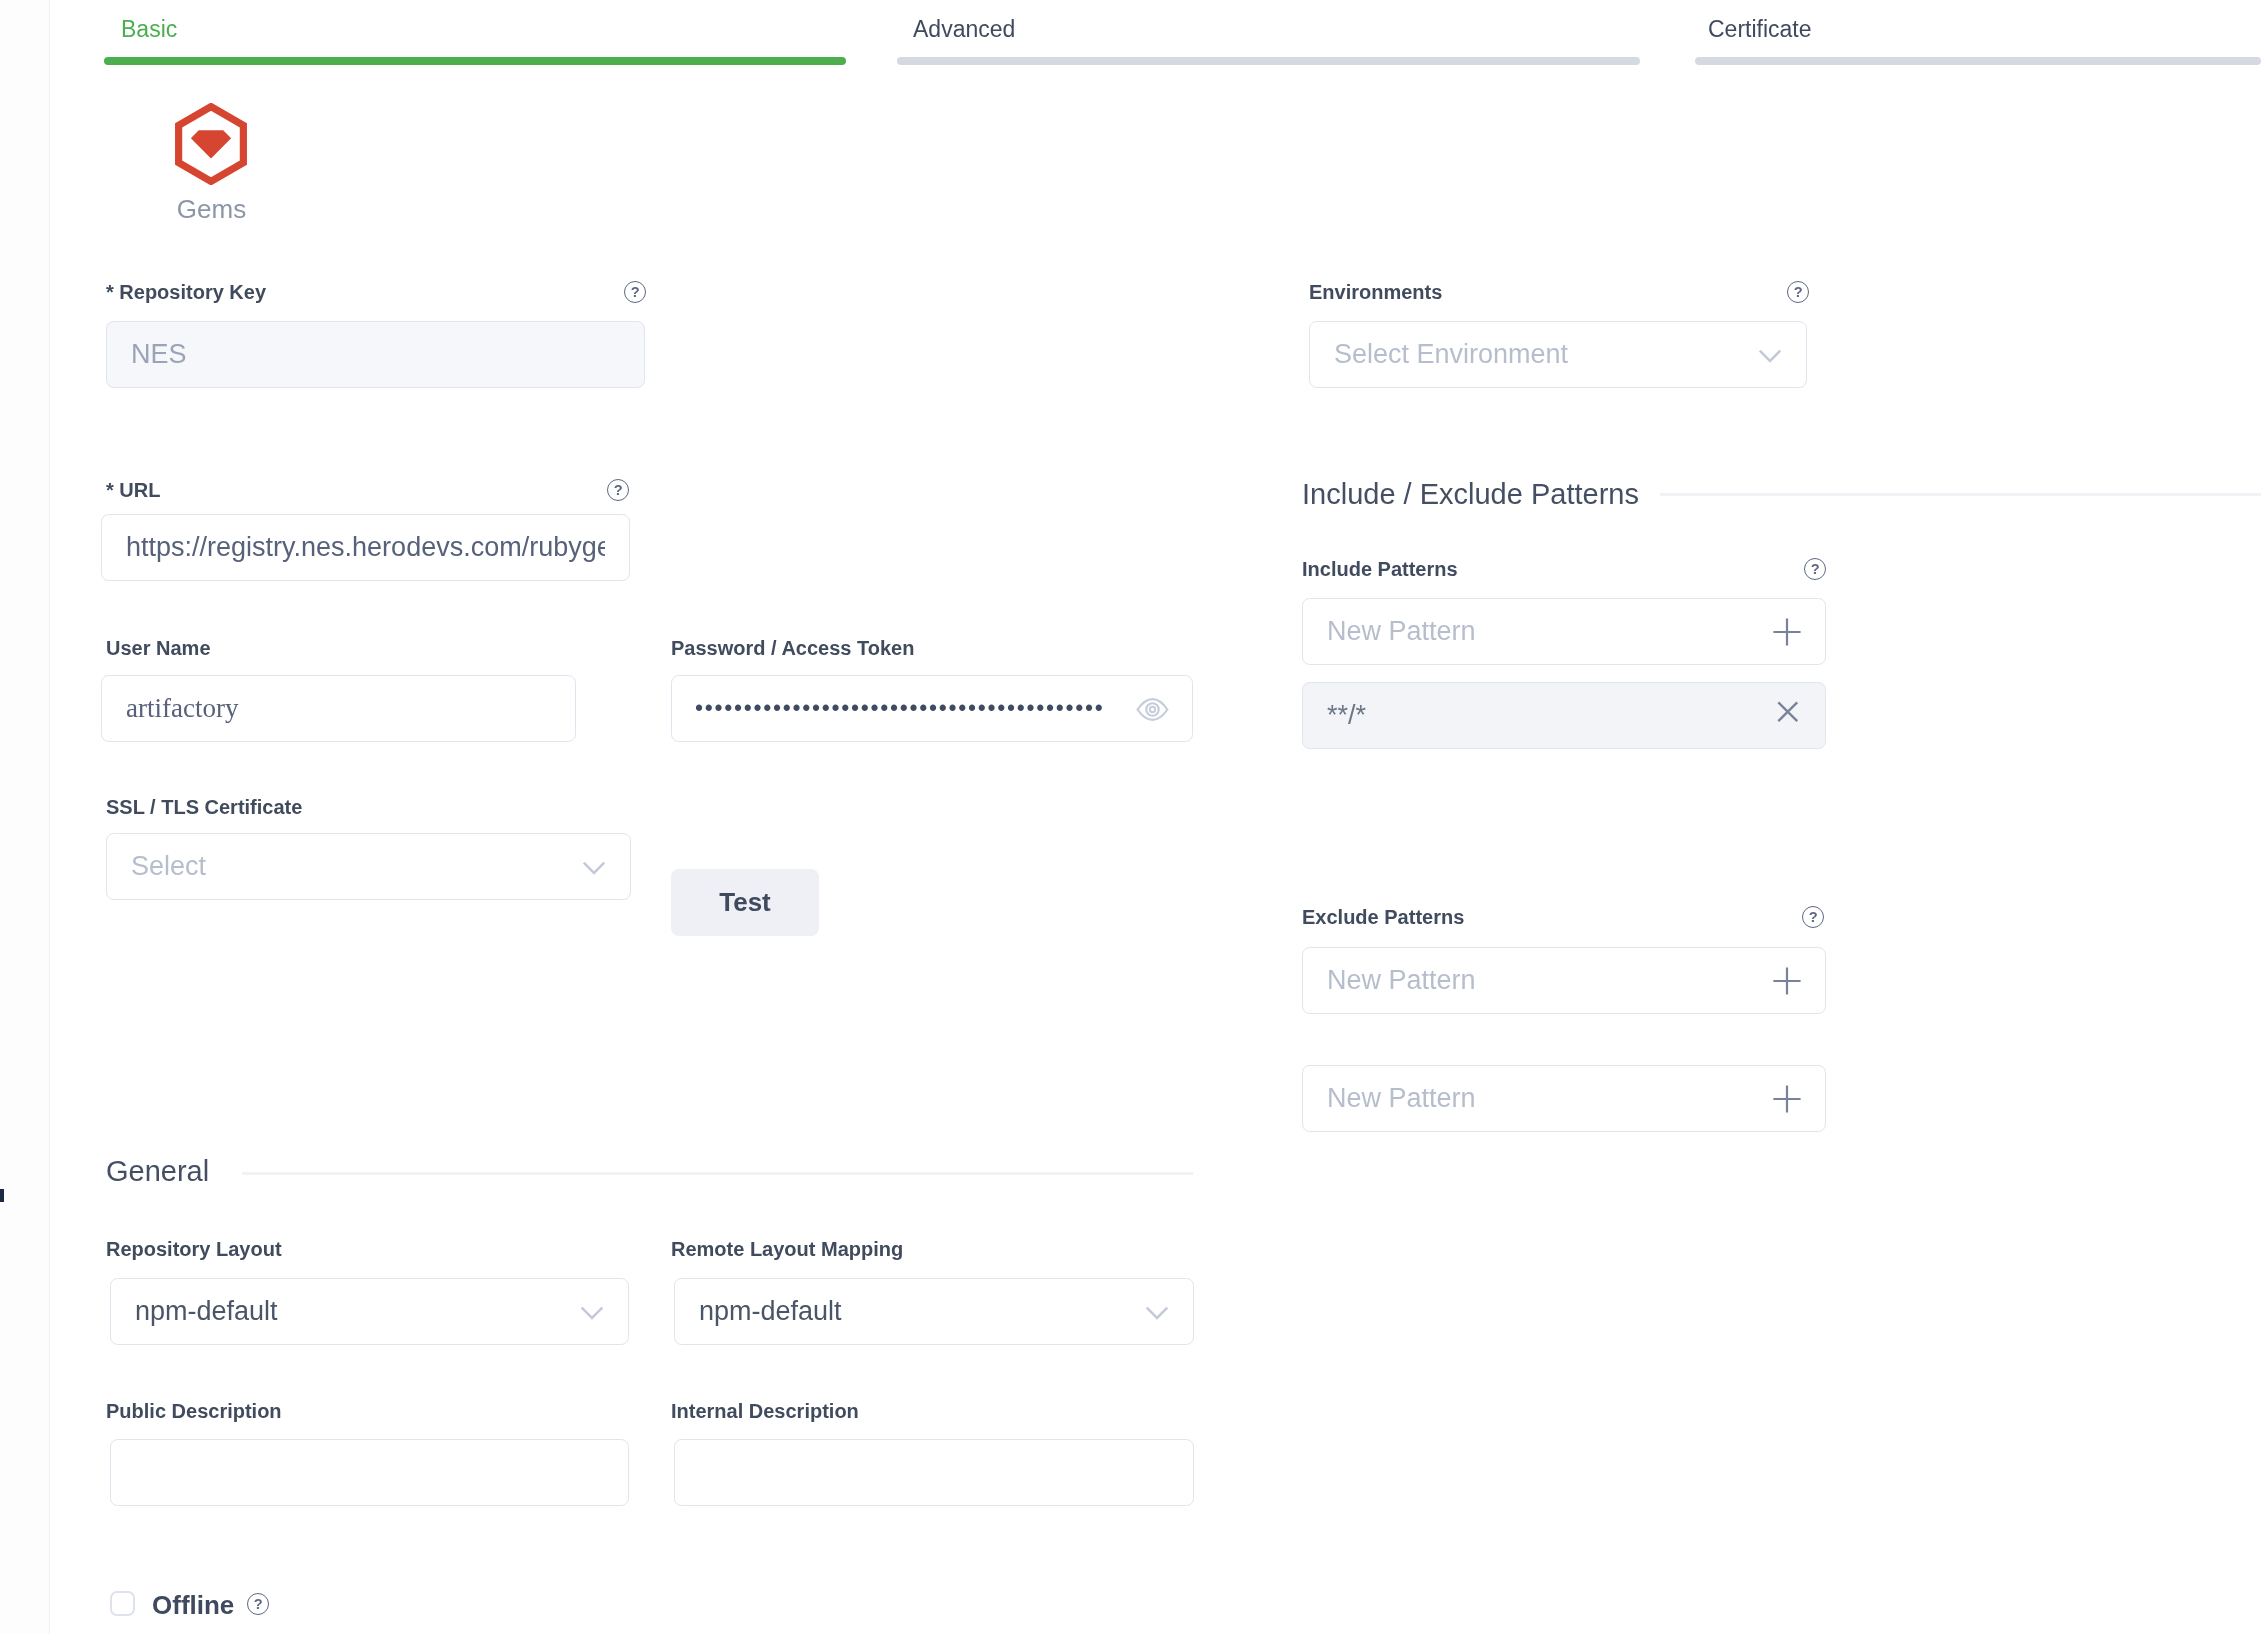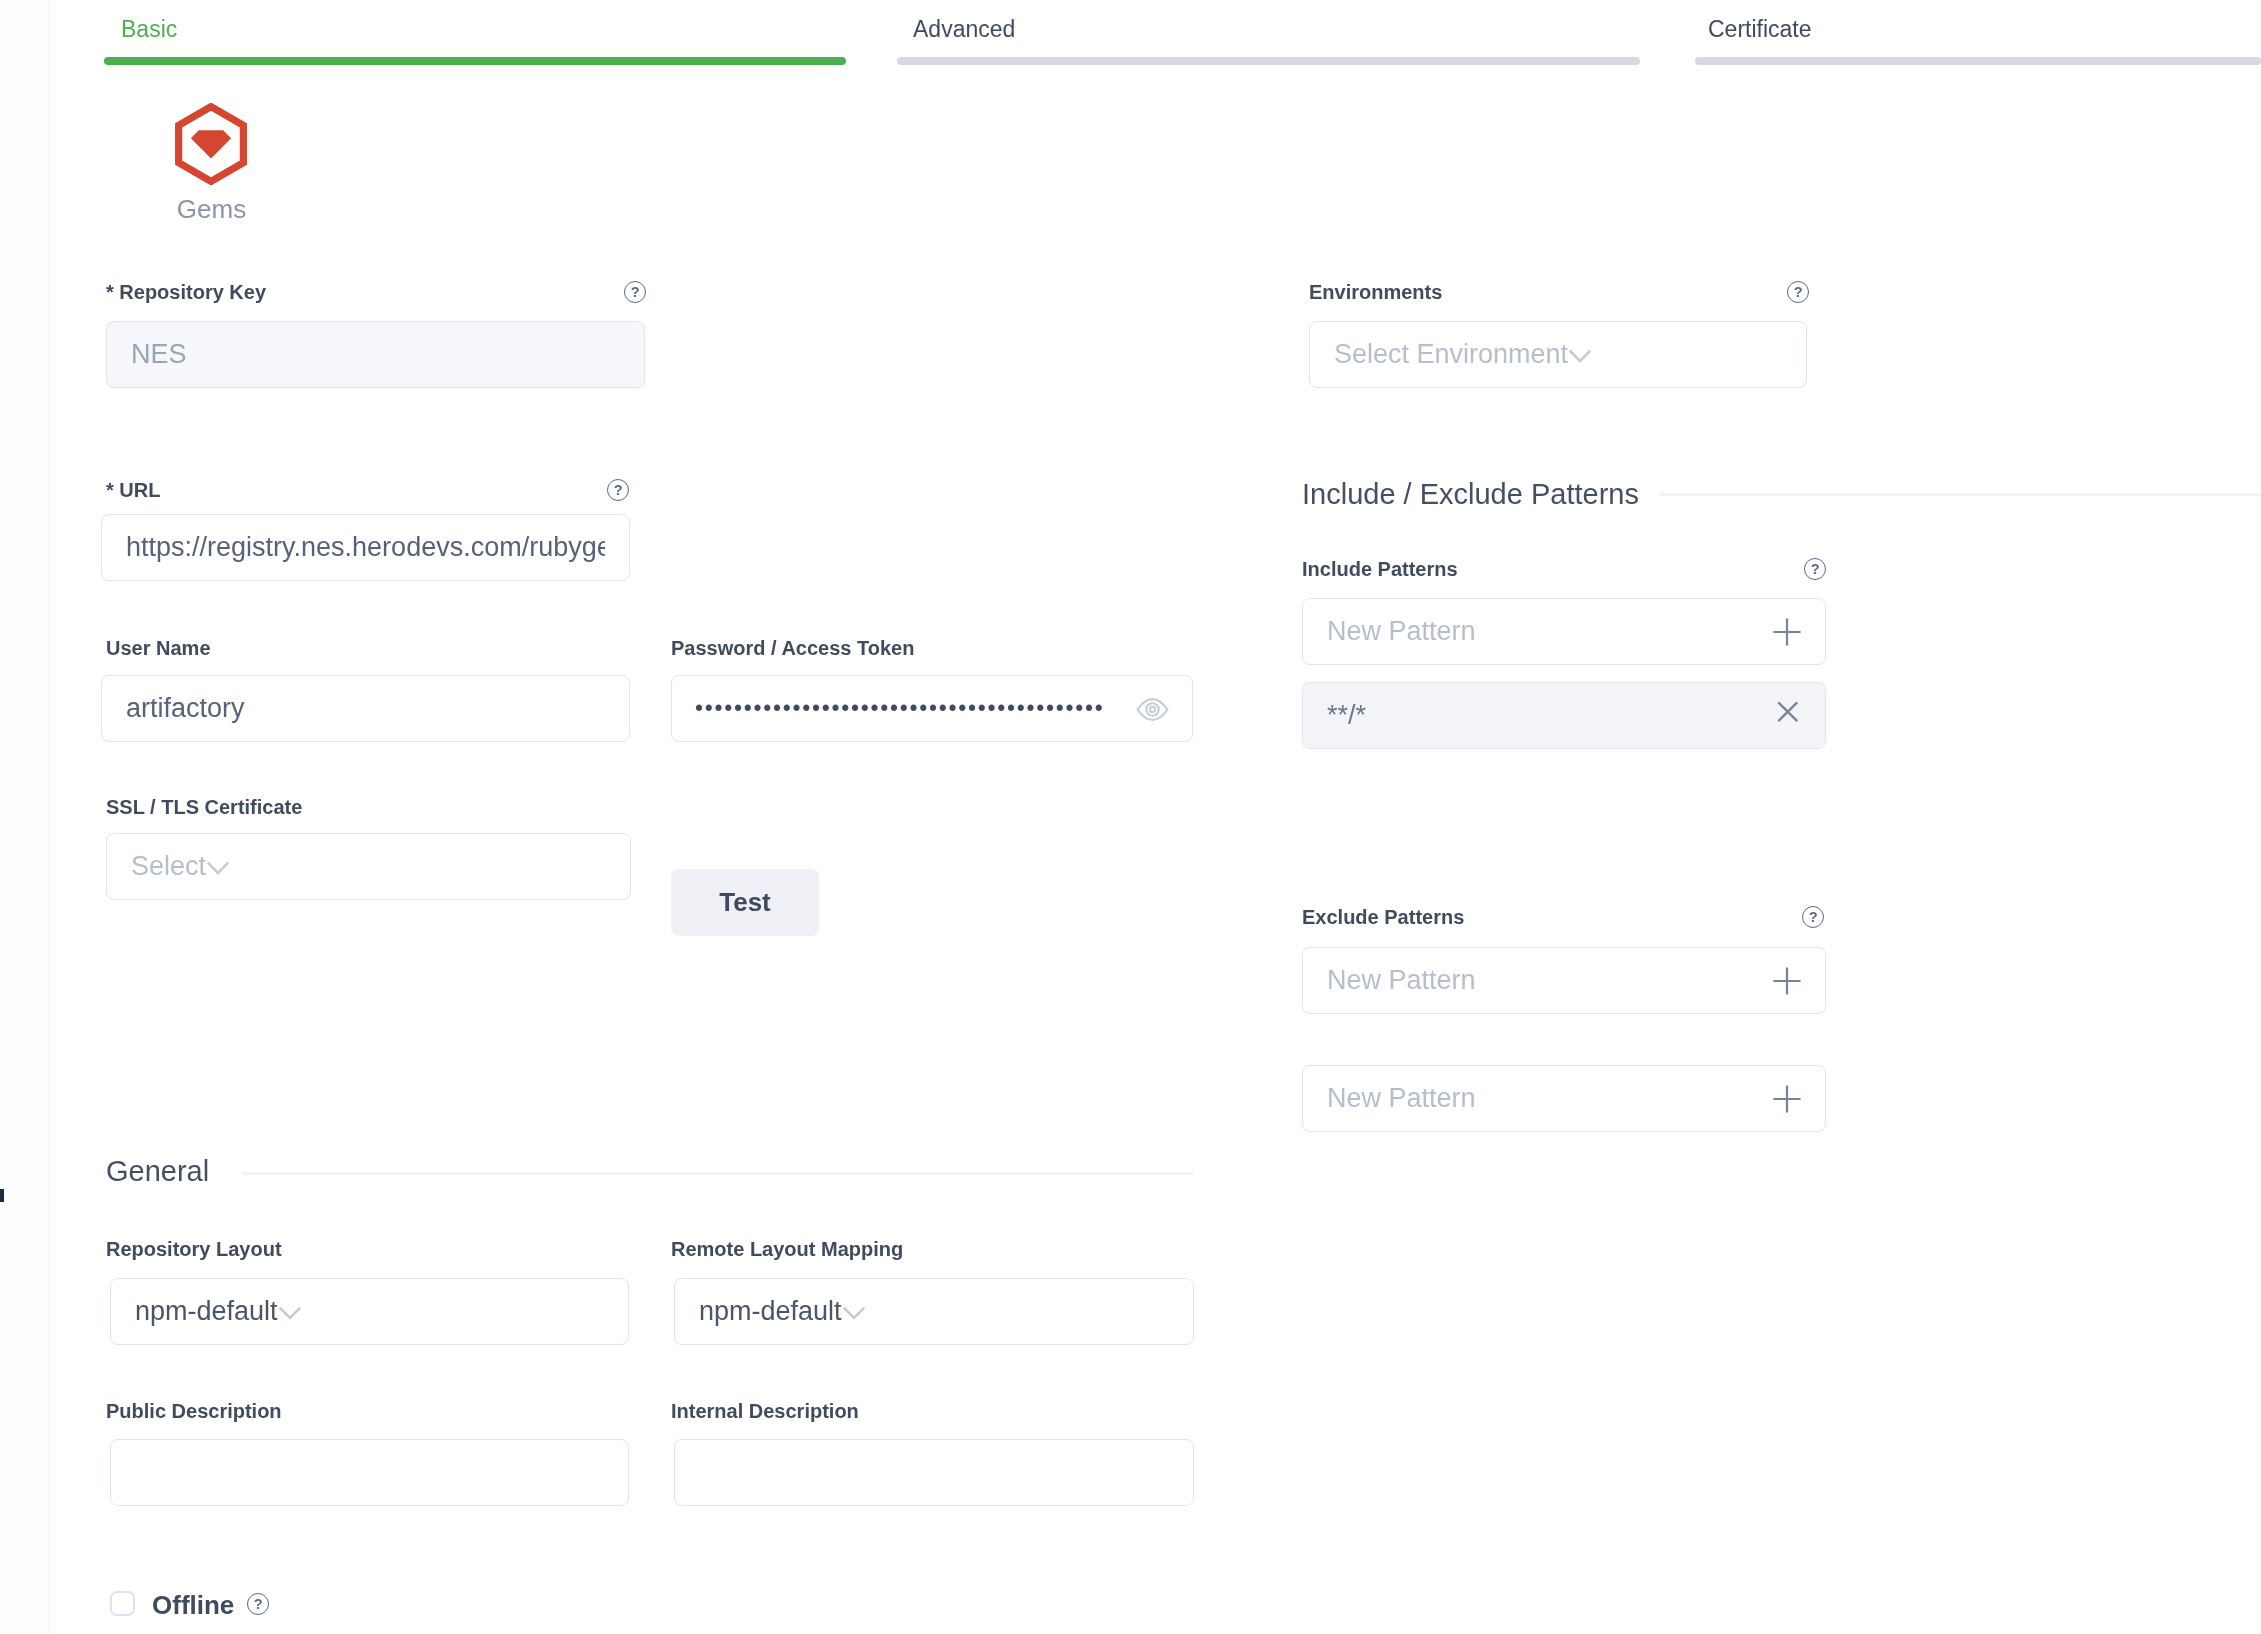"Select Environment" .select { justify-content: flex-start -> space-between }
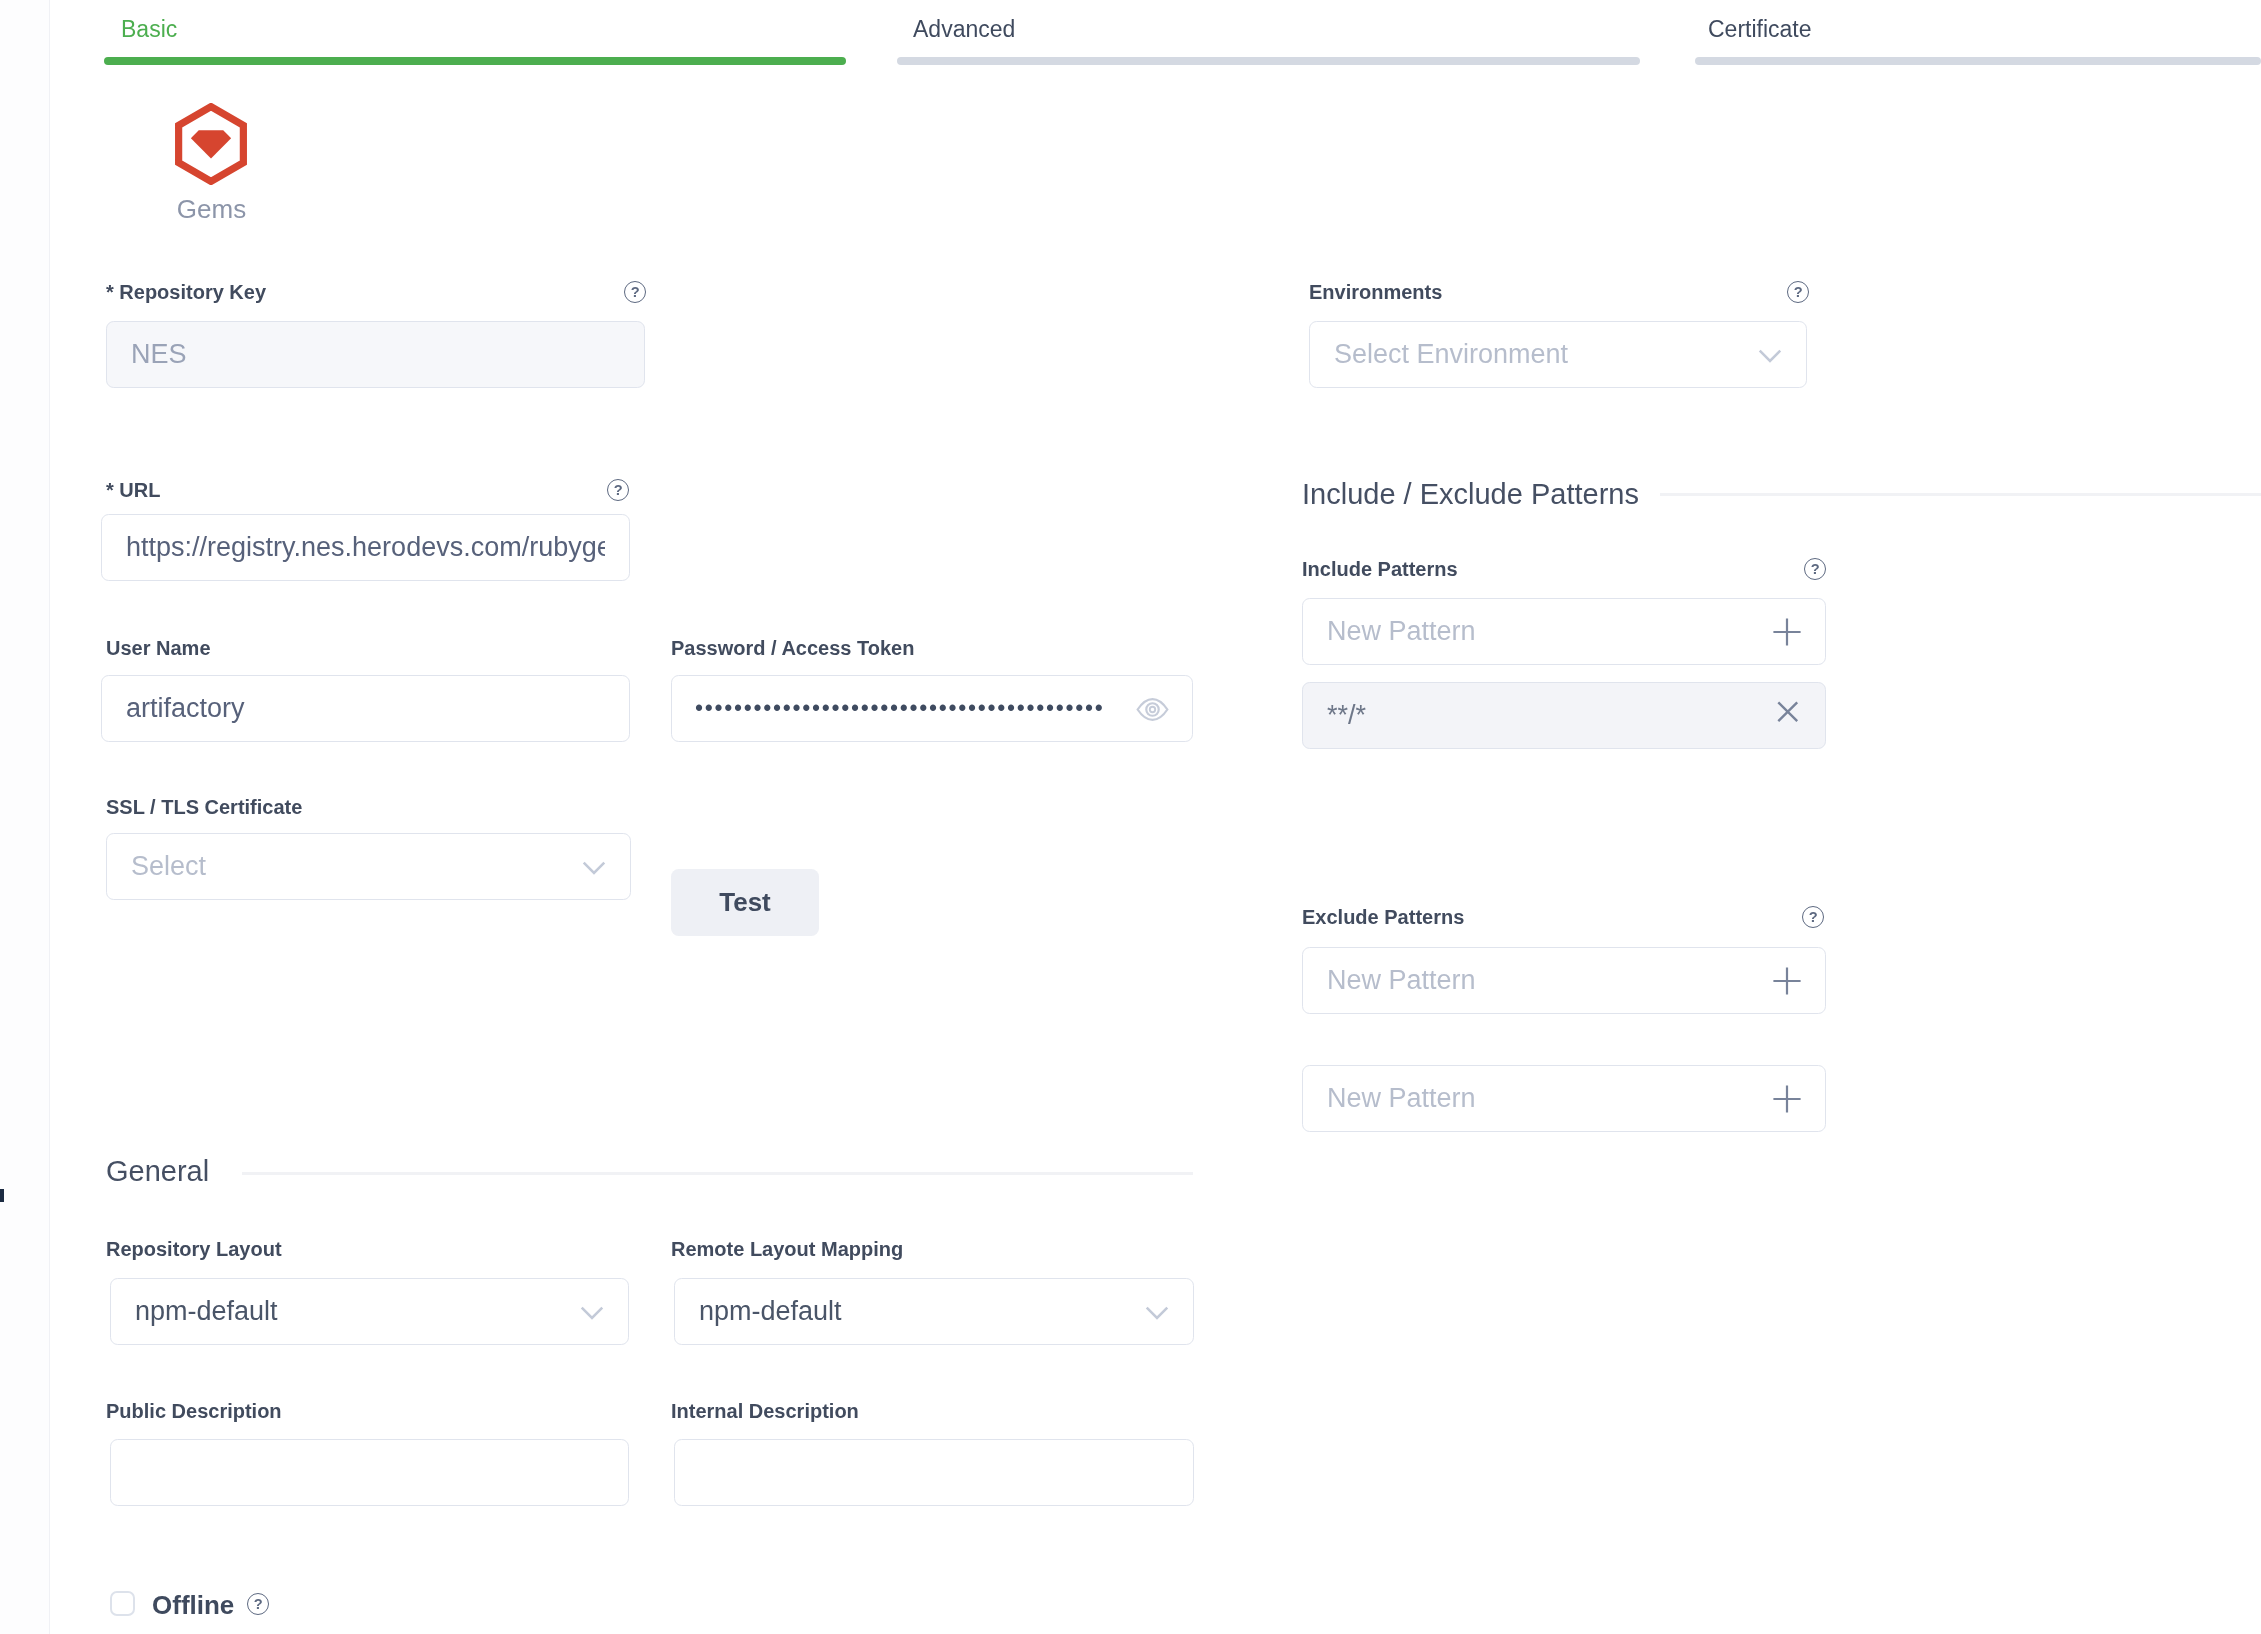"artifactory" input.input { font-family: none -> Liberation Serif, serif; width: 529px -> 475px }
